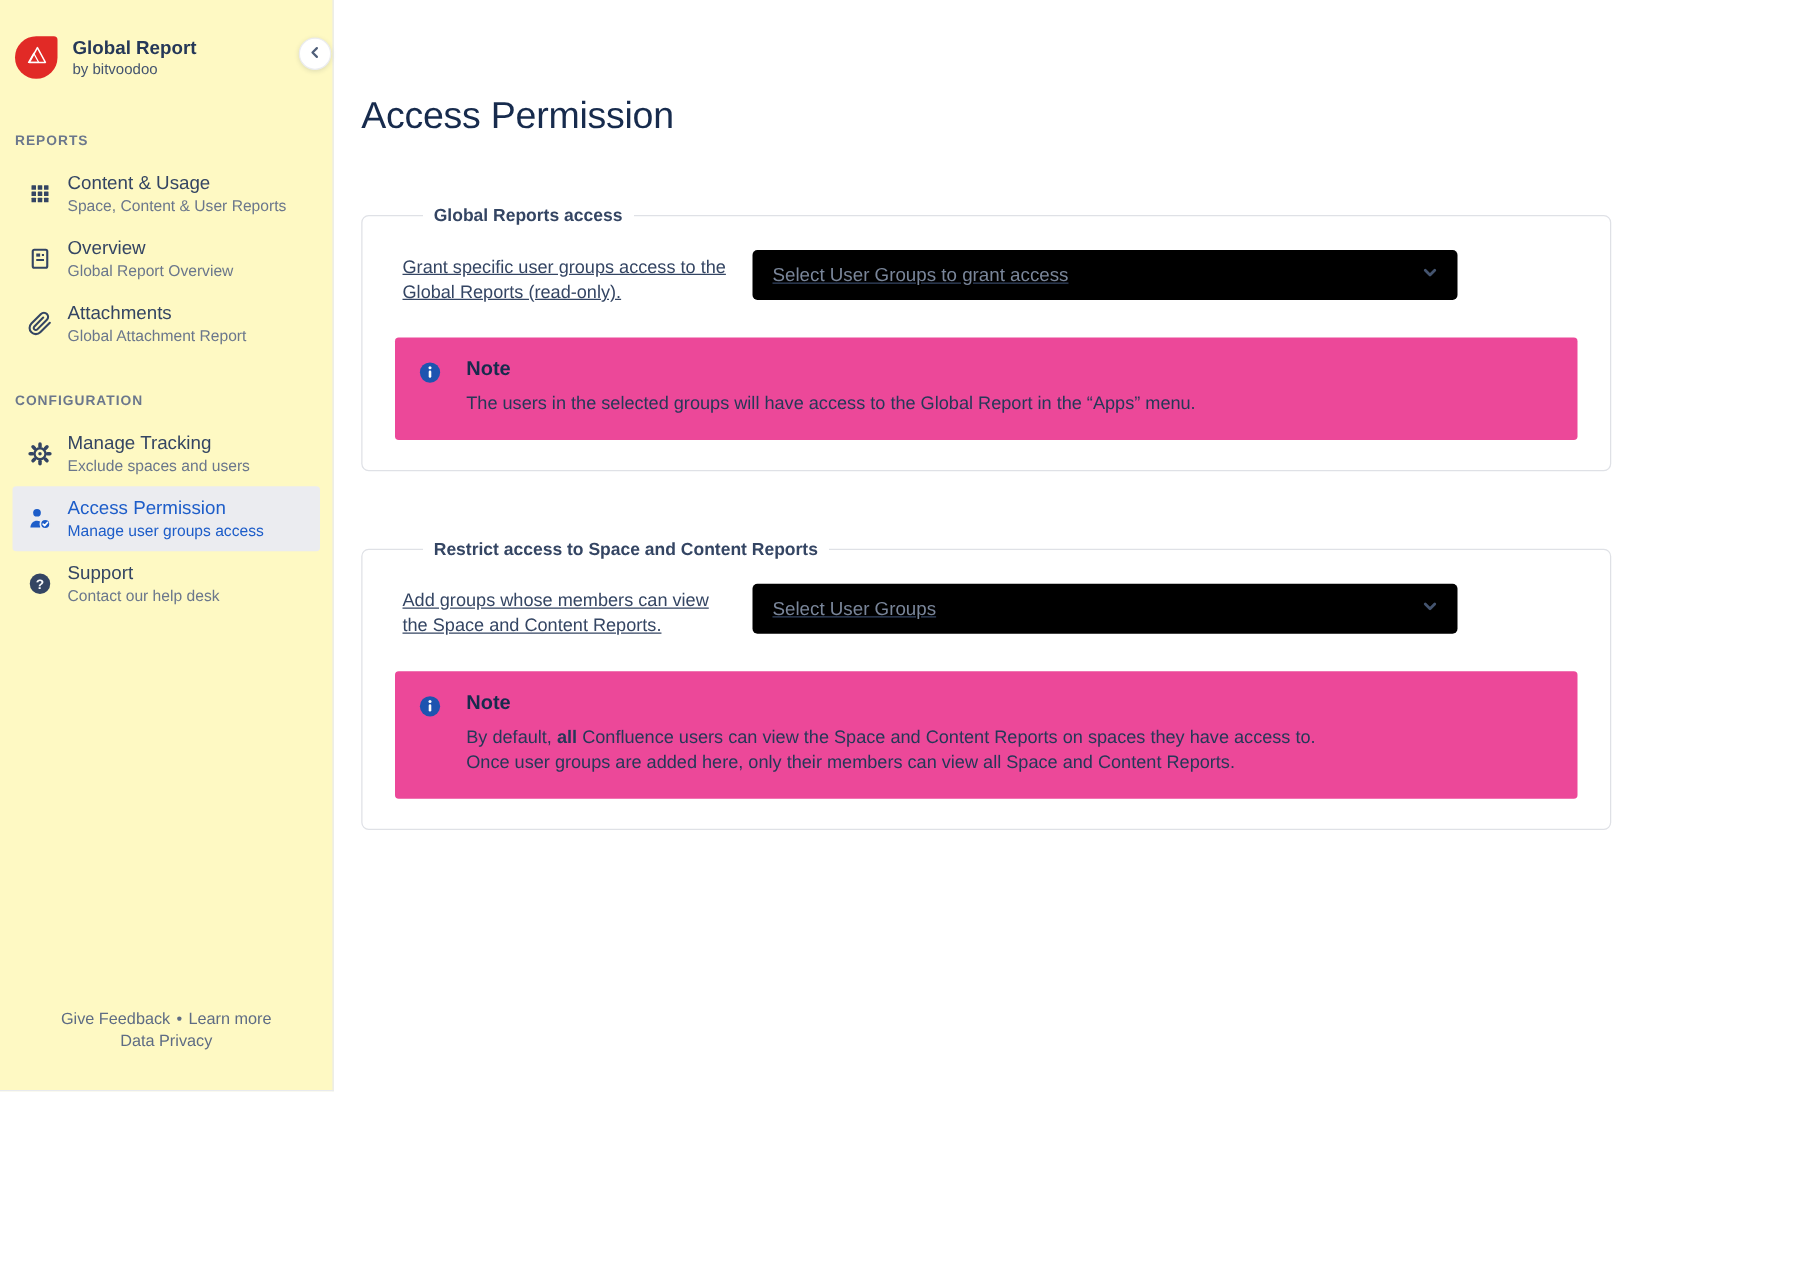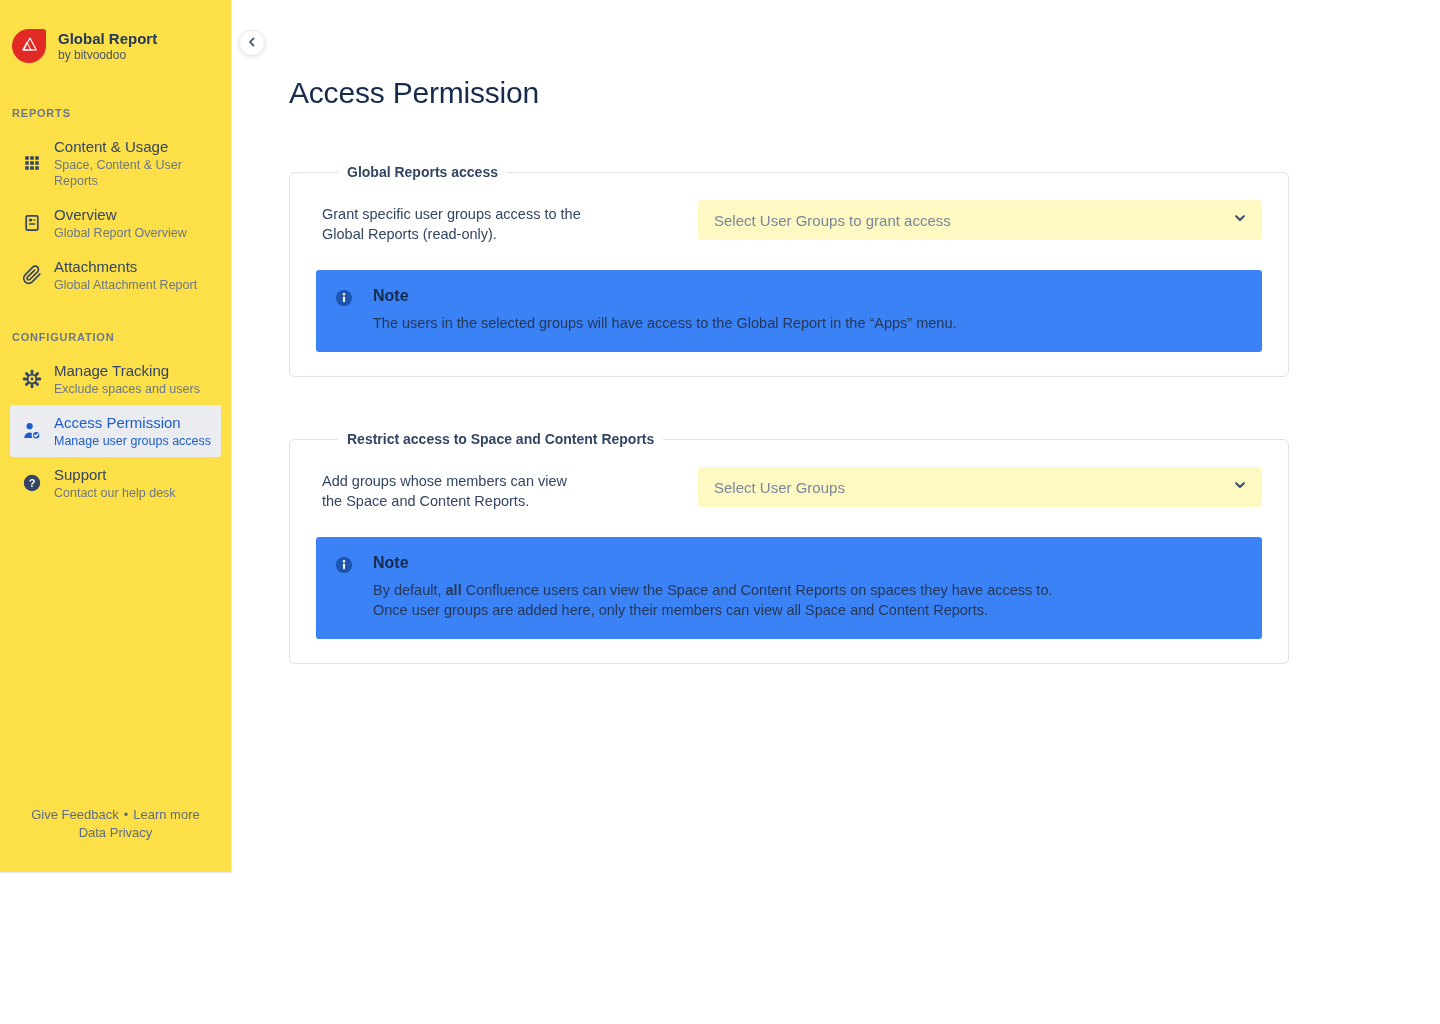"Global Report" .sidebar { background: #fde047 -> #fef9c3; width: 232px -> 267px }
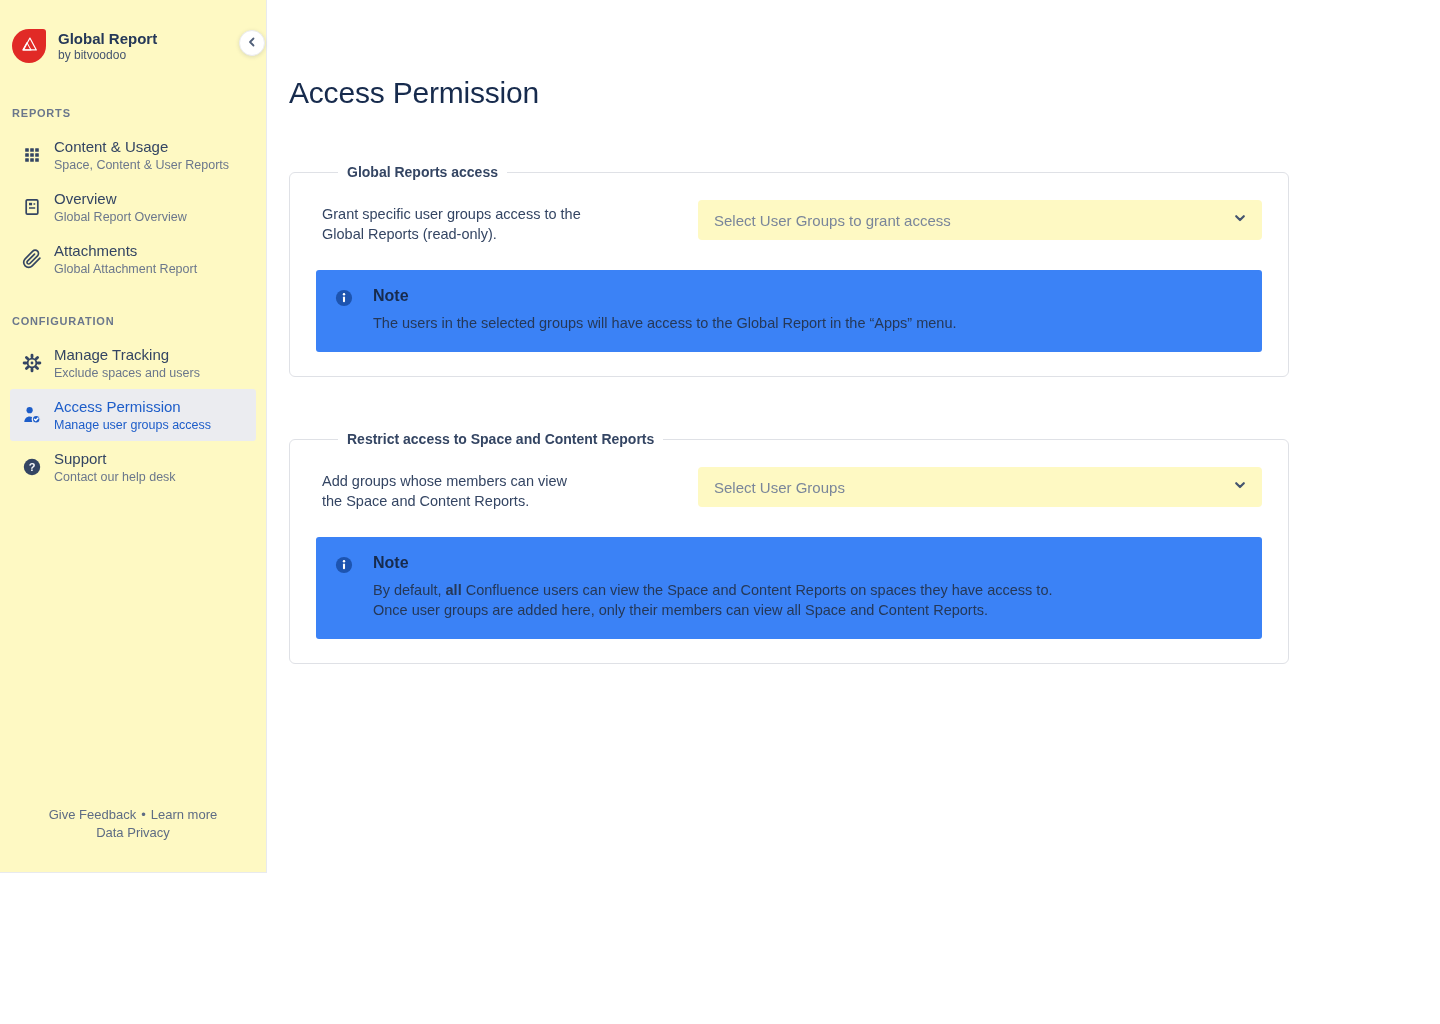"Grant specific user groups access" .row { justify-content: space-between -> none; text-decoration: none -> underline }
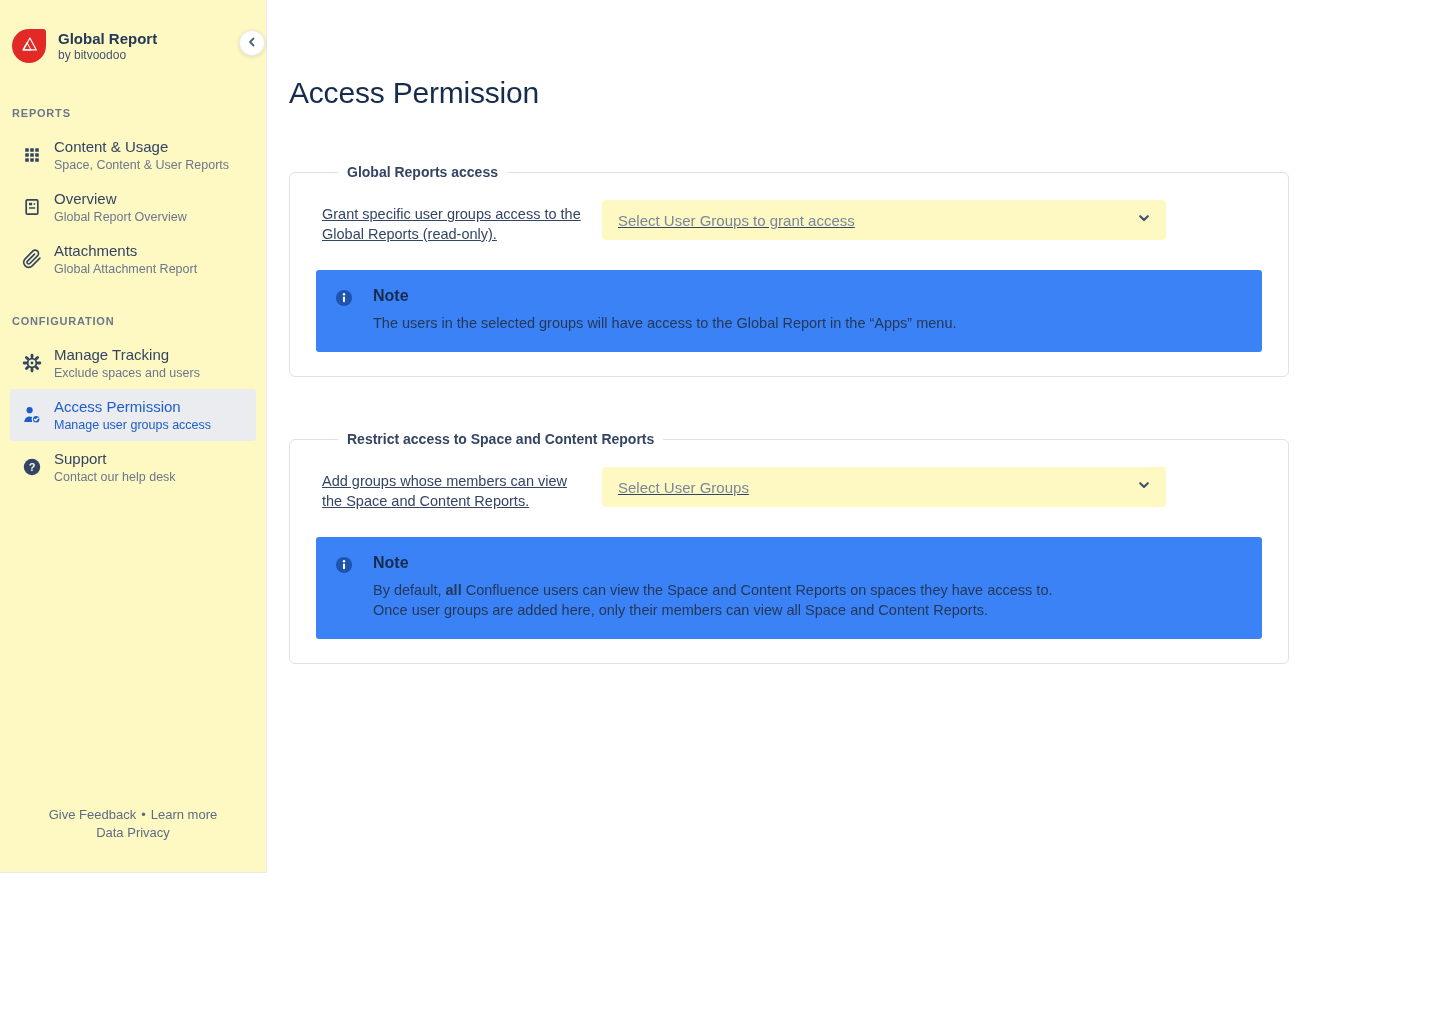"Select User Groups to grant" .select { background: #fef9c3 -> #000000 }
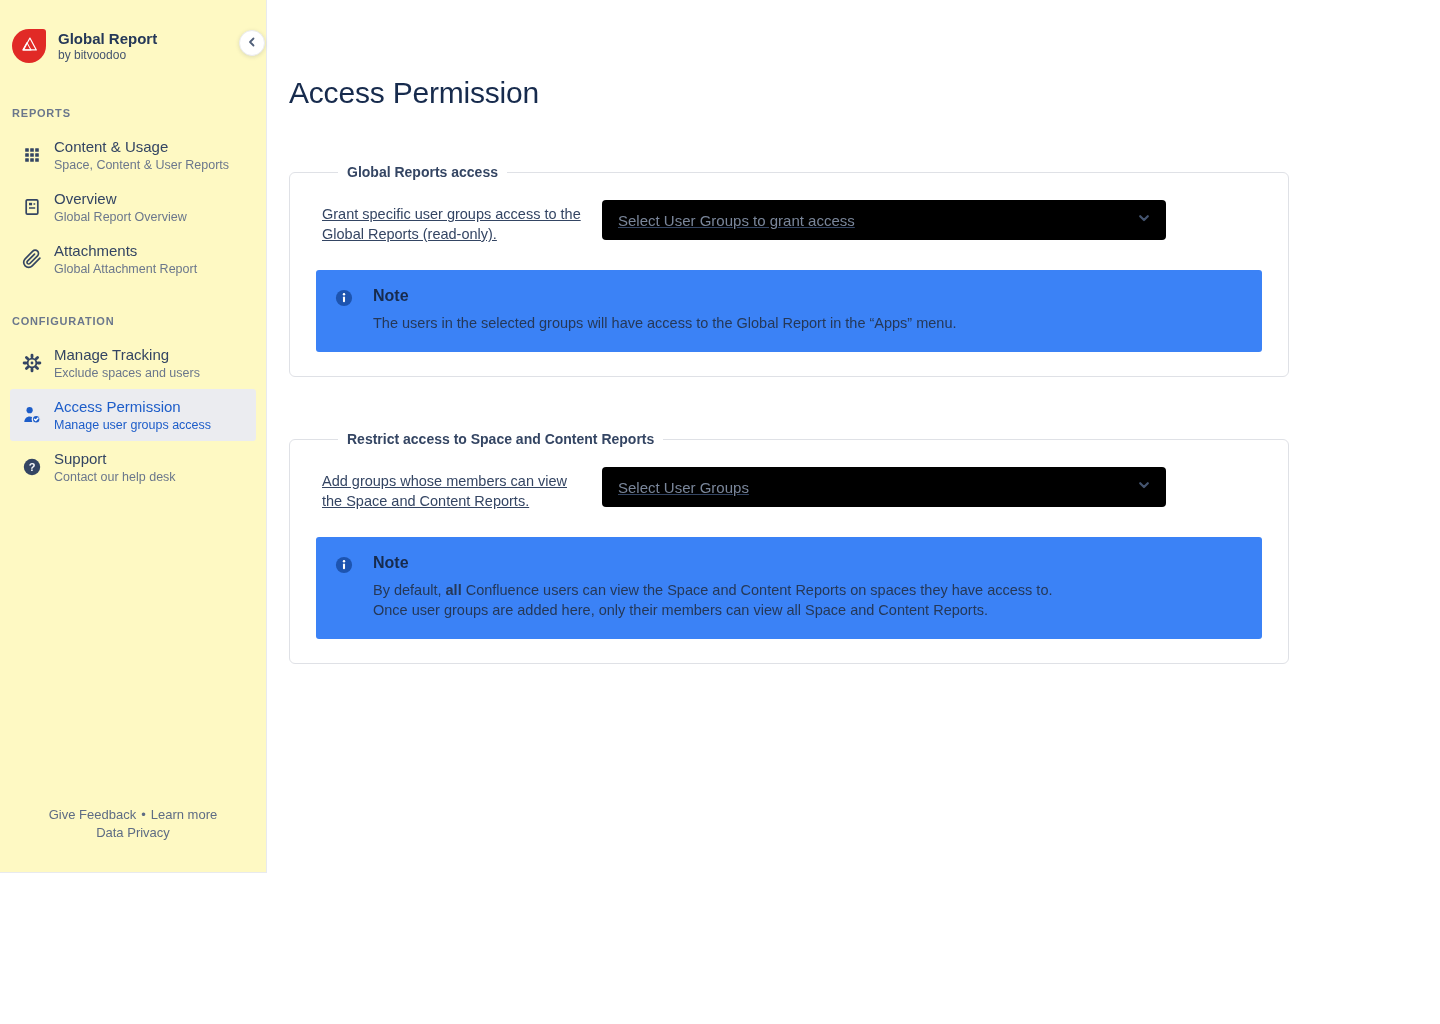"Note" .note { background: #3b82f6 -> #ec4899 }
